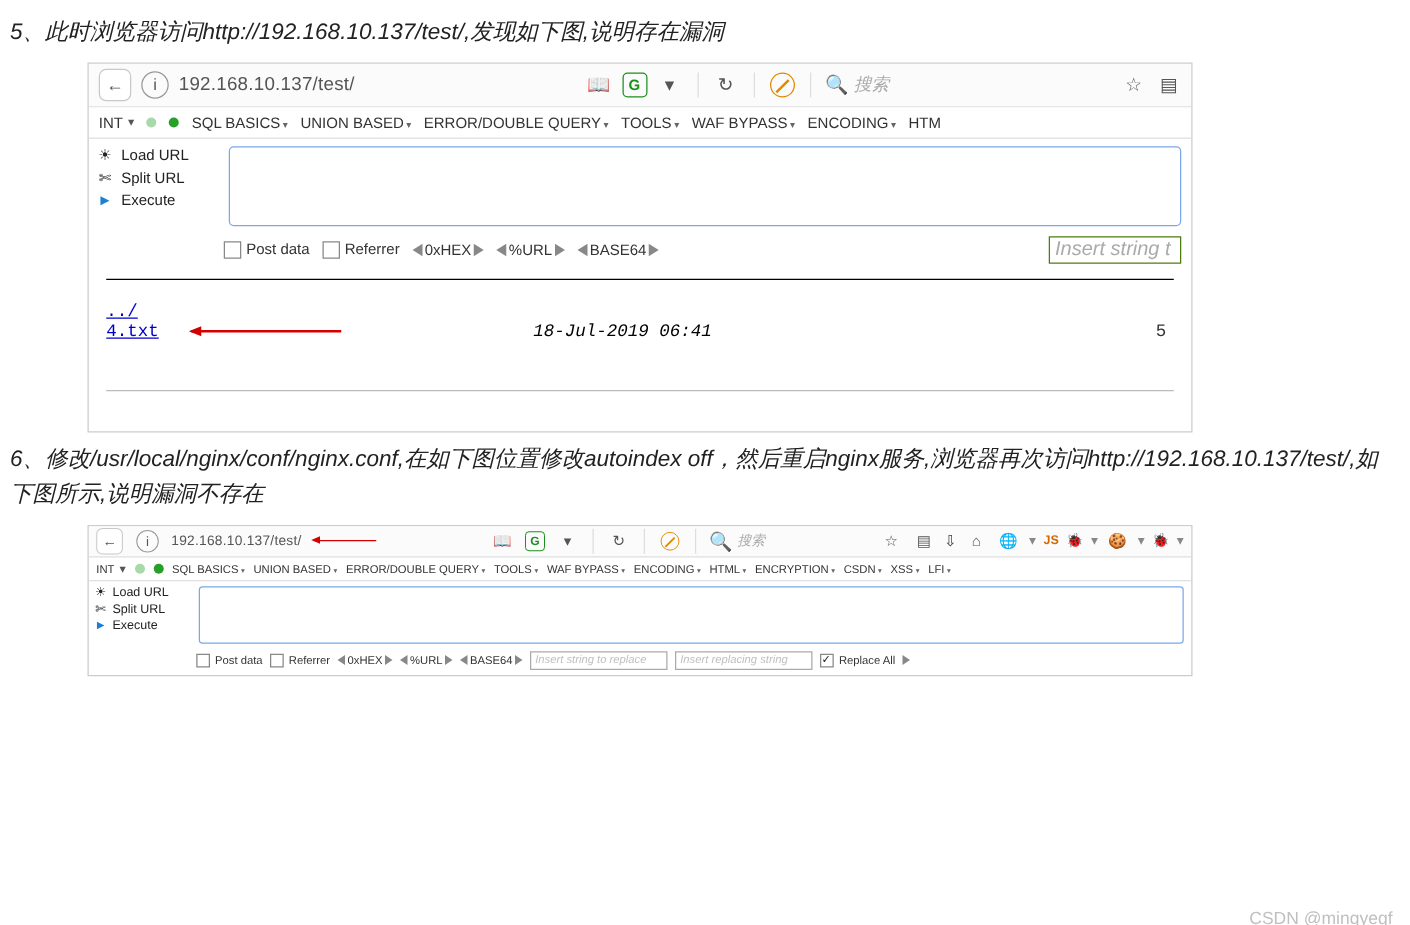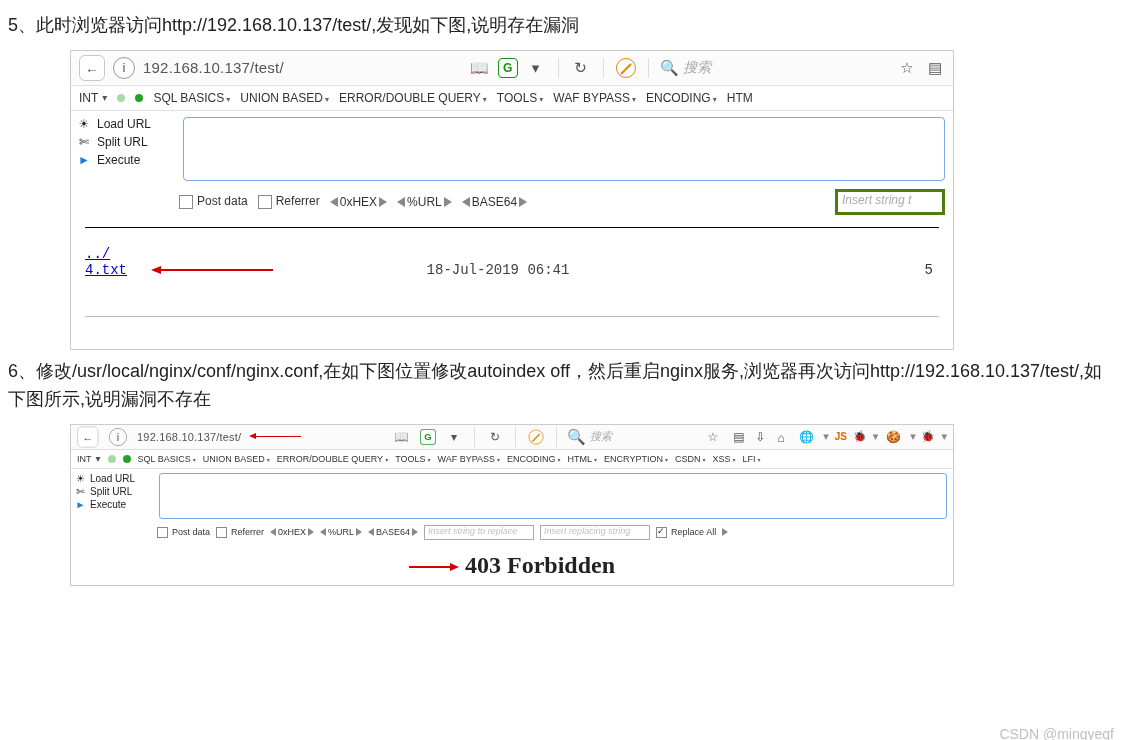"5、此时浏览器访问http://192.168.10.137/test/,发现如" .instr { font-style: none -> italic }
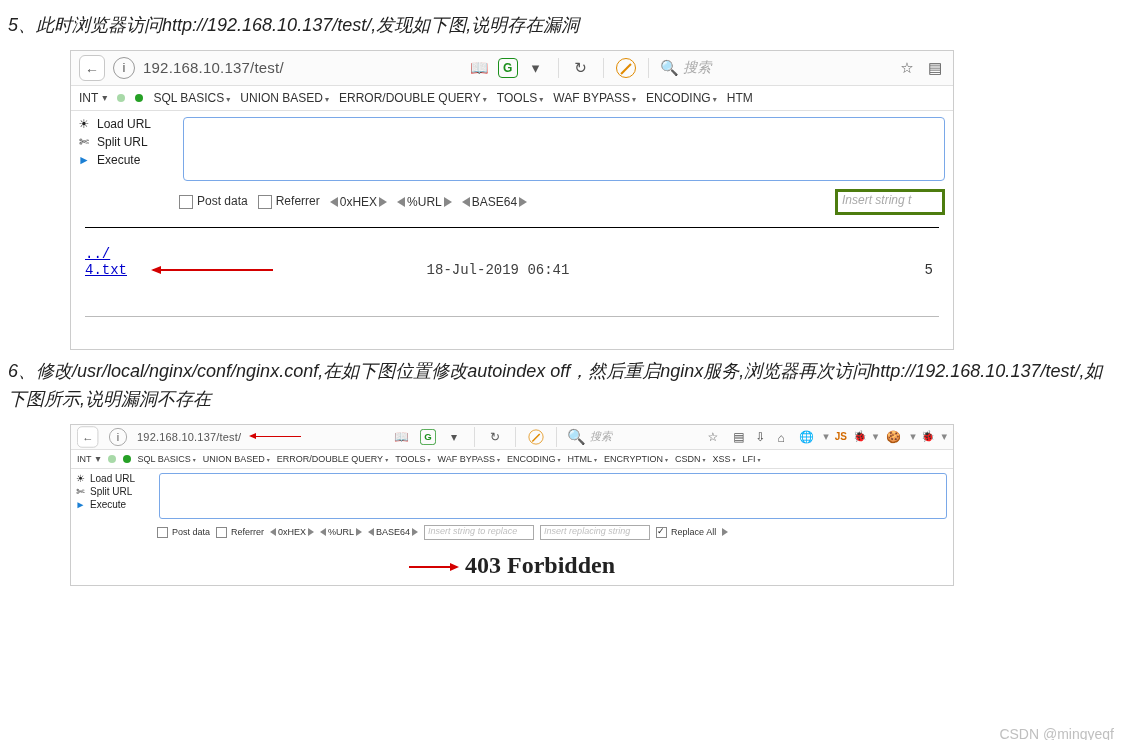"Insert string t" .insbox { border: 3px solid #4d7c0f -> 1px solid #4d7c0f; font-size: 12px -> 16px }
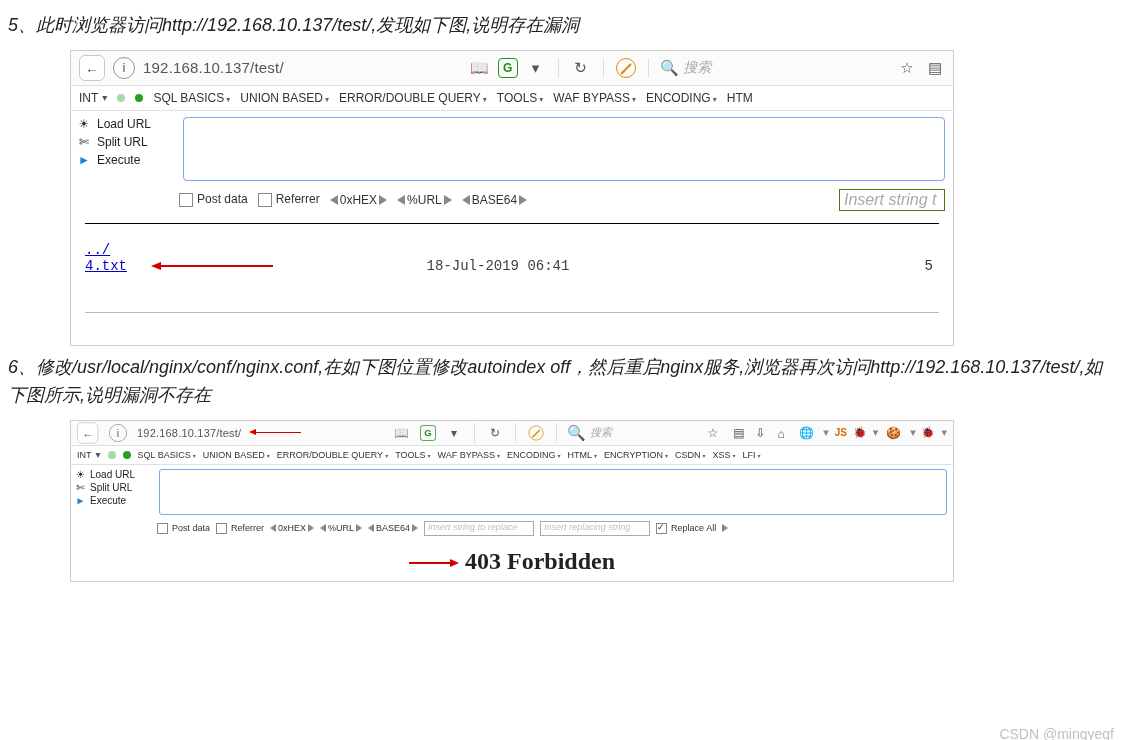"18-Jul-2019 06:41" .filelist .date { color: #404040 -> #000000; font-style: none -> italic }
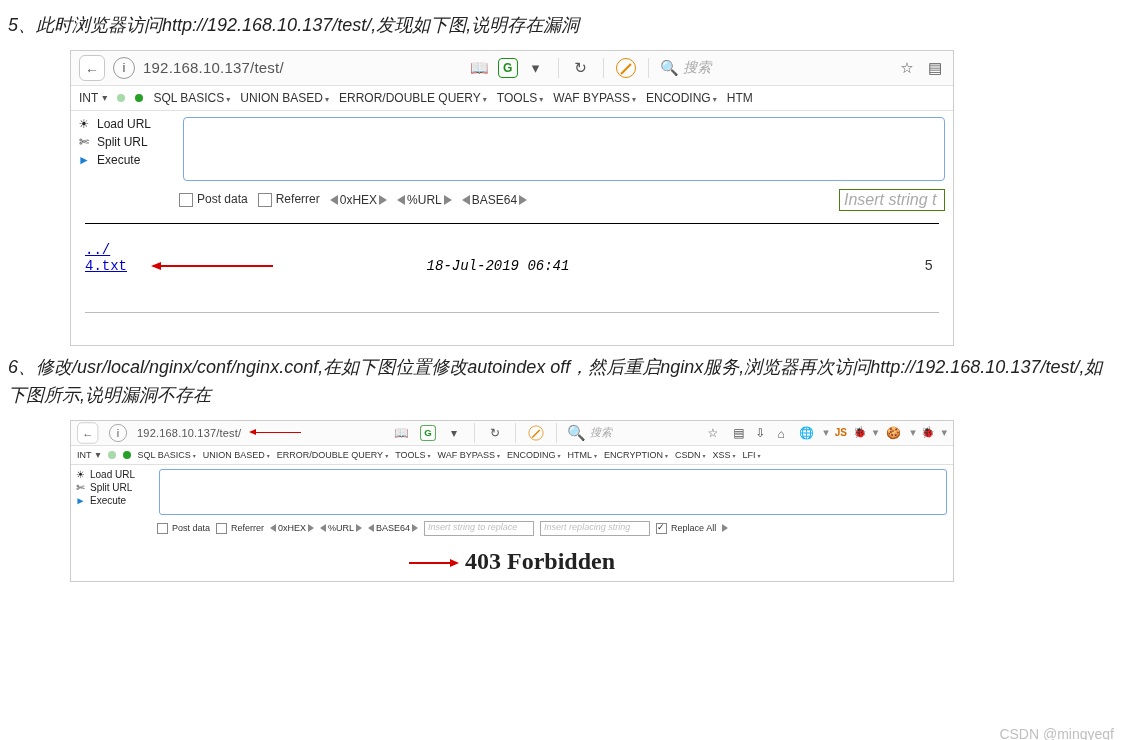"403 Forbidden" div.forbid { html: <div> <span></span><span>403 Forbidden</span> </div> -> none }
